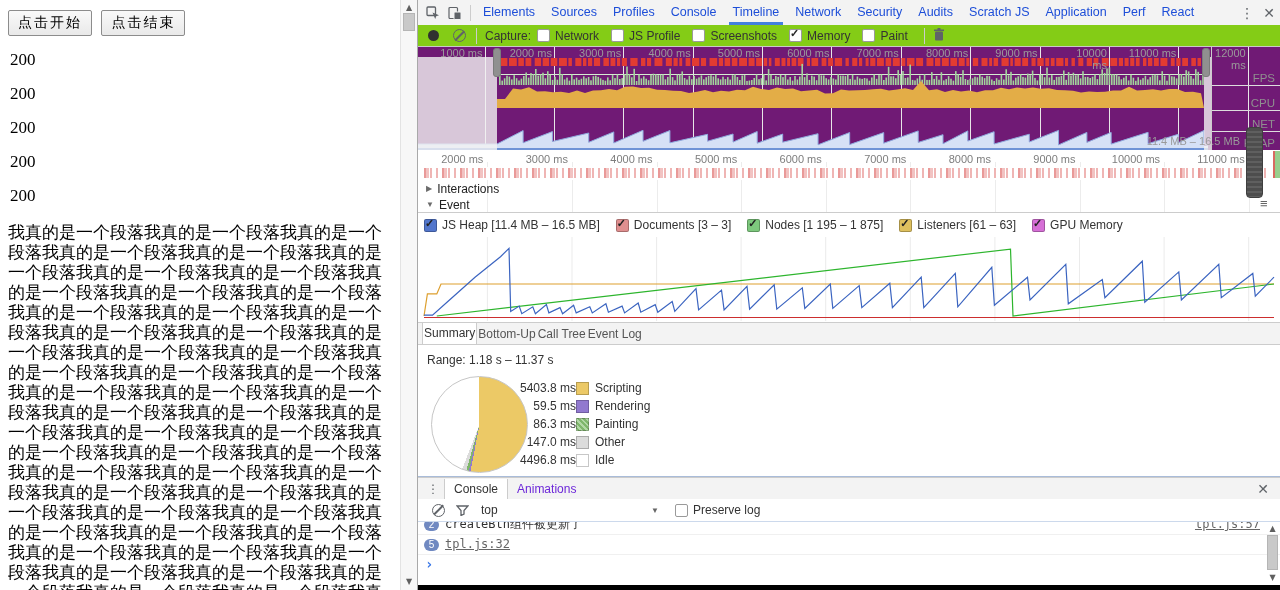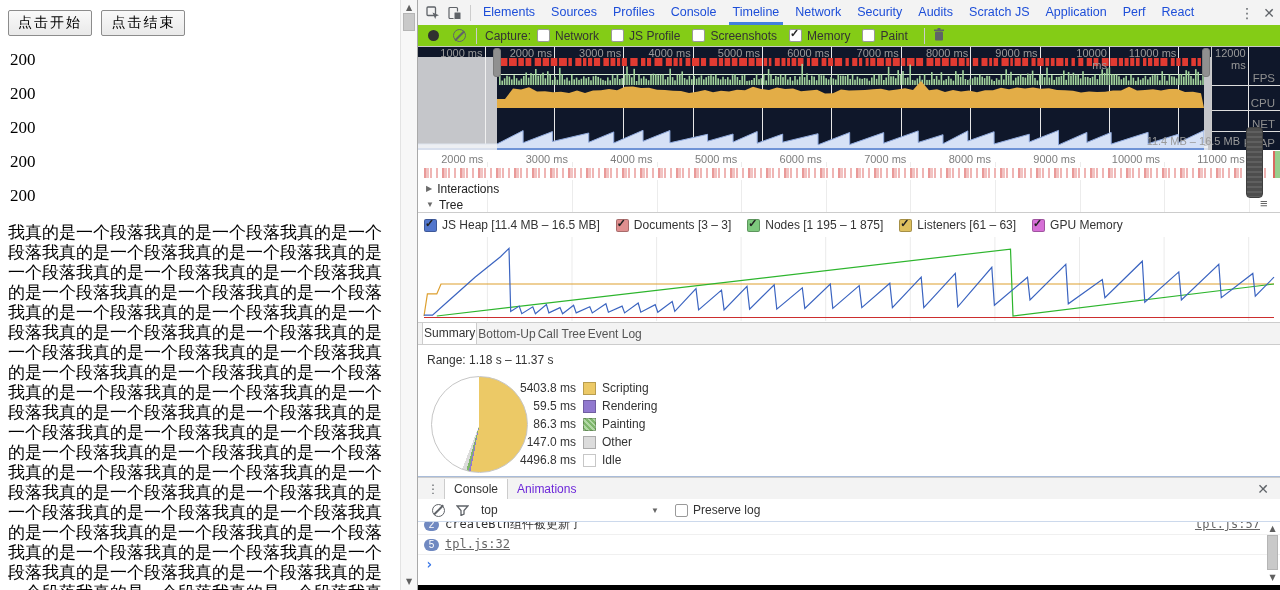"1000 ms" .dt-overview { background: #0f172a -> #701a75 }
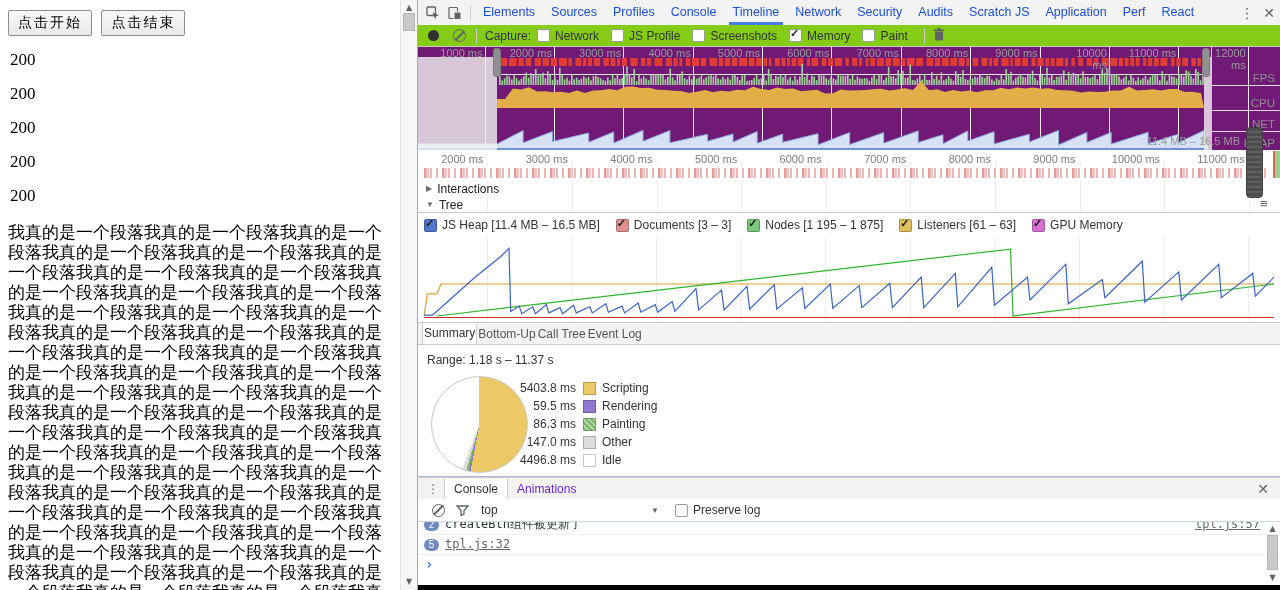"Tree" span.row-label { text: Tree -> Event }
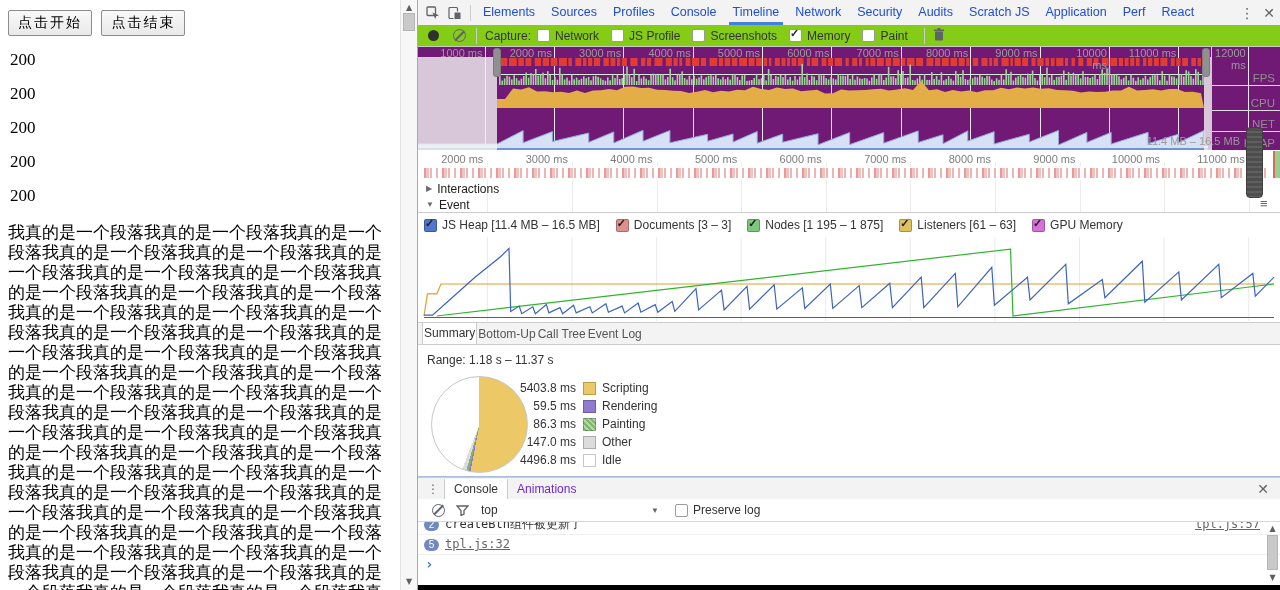"5403.8 ms" .sum-time { margin-right: 7px -> none }
